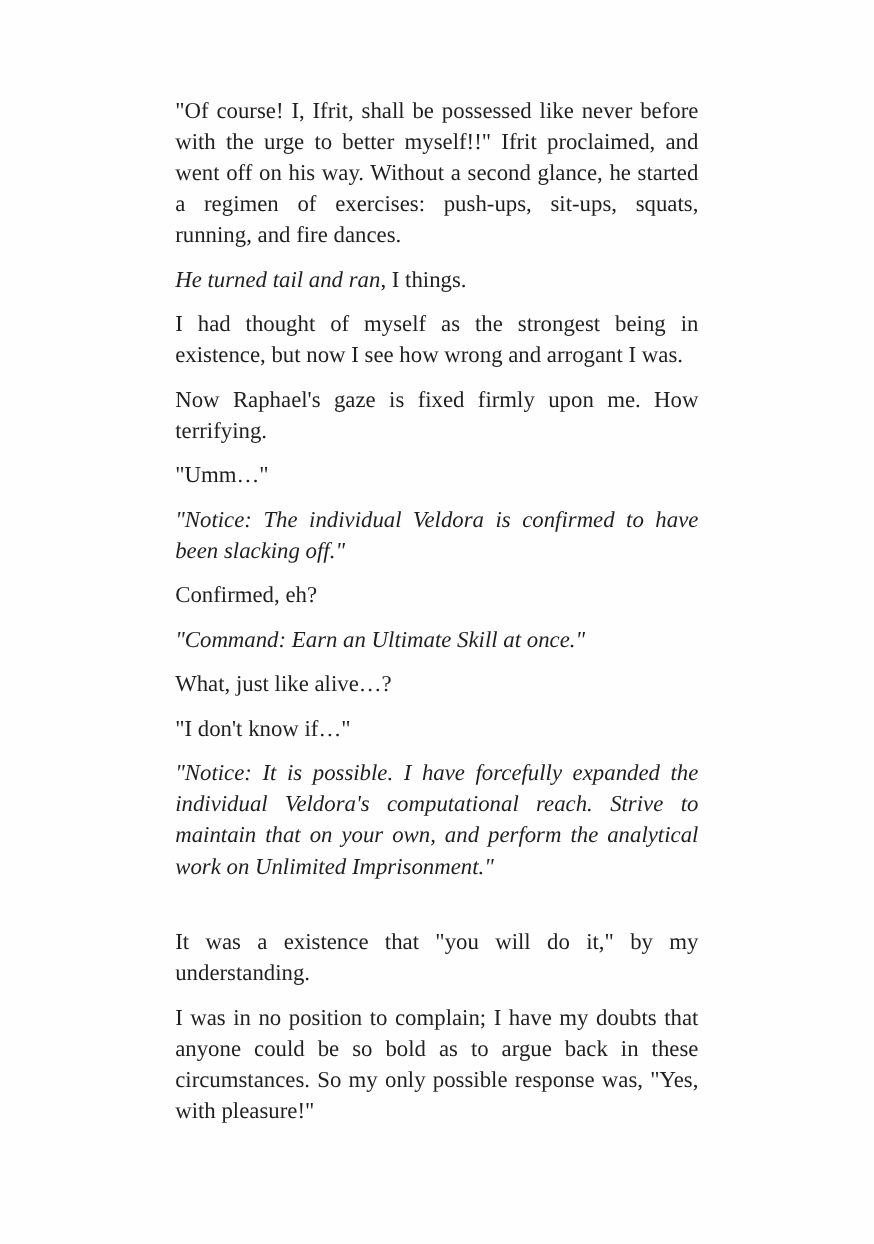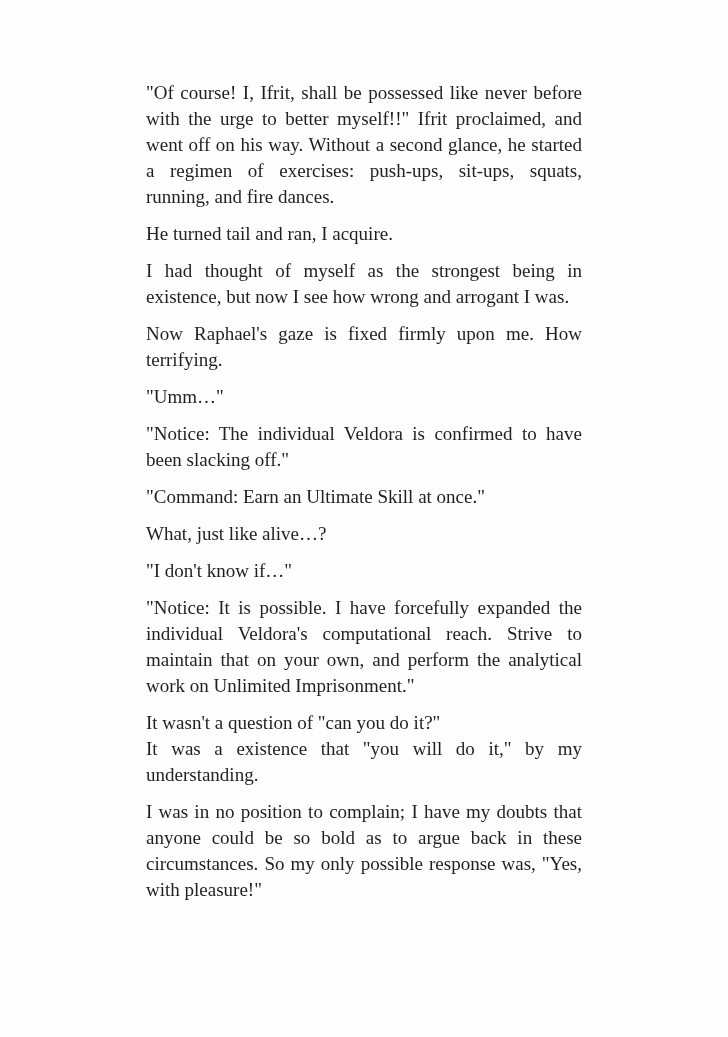"He turned tail and ran" .it { font-style: none -> italic }
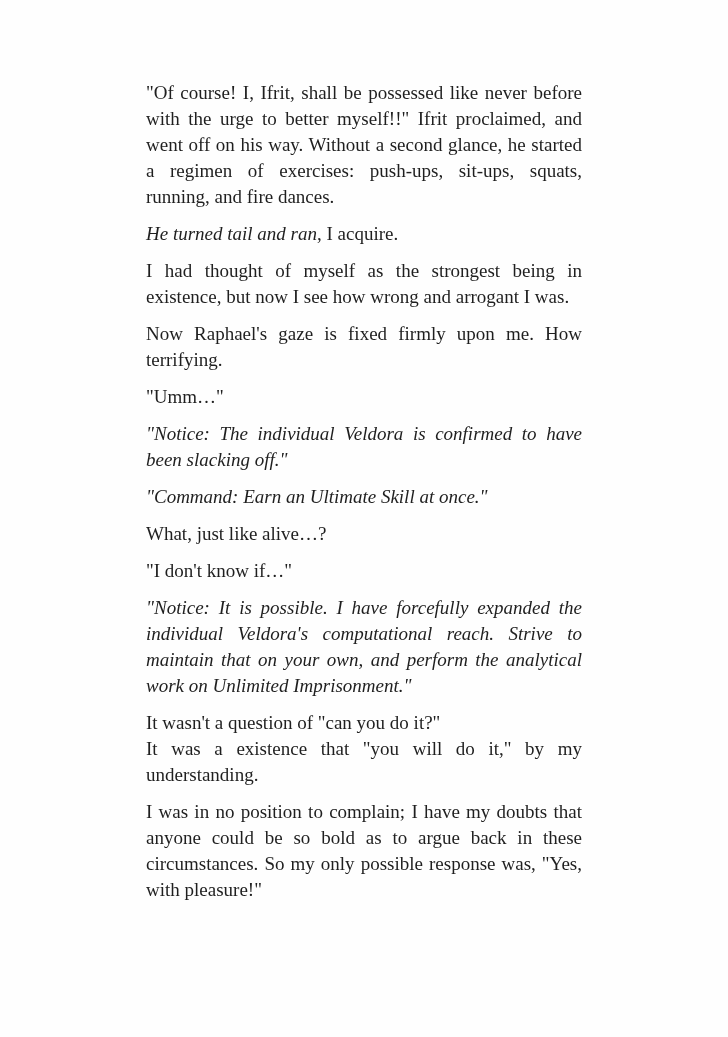", I acquire." span { text: acquire -> things }
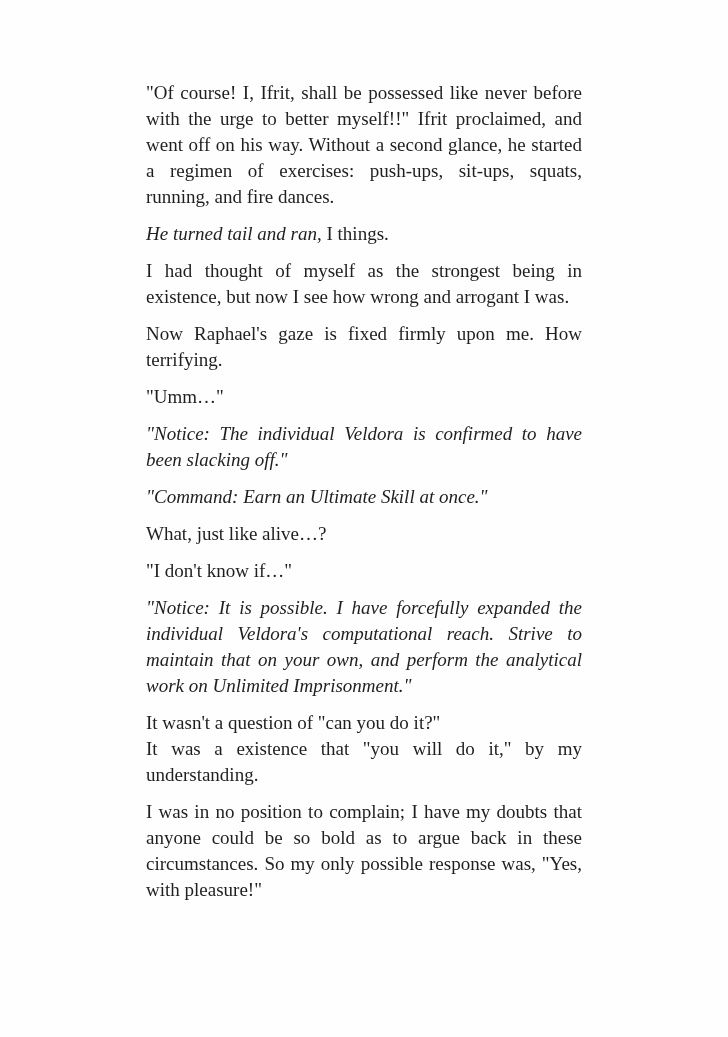"Confirmed, eh?" p.para { html: none -> <p><span>Confirmed, eh?</span></p> }
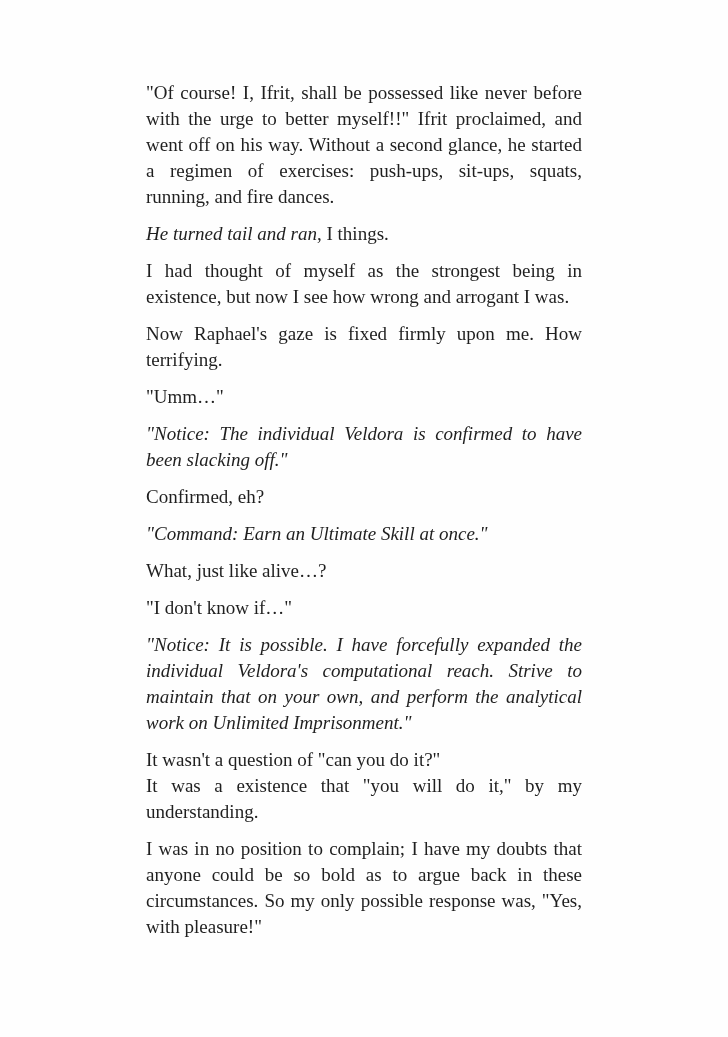"It wasn't a question of" span { html: <span>It wasn't a question of "can you do it?"</span> -> none }
